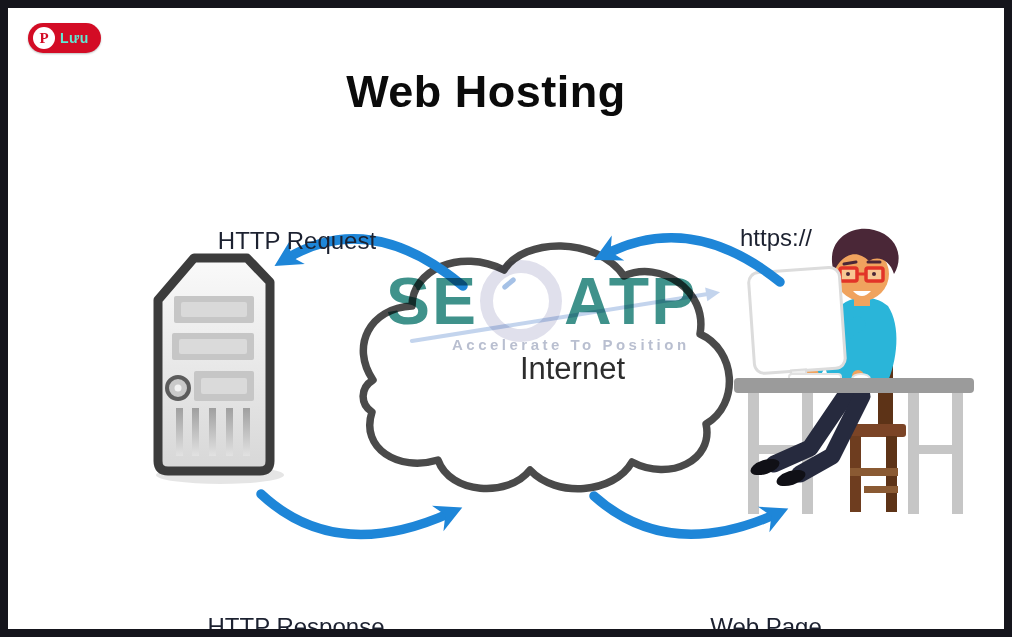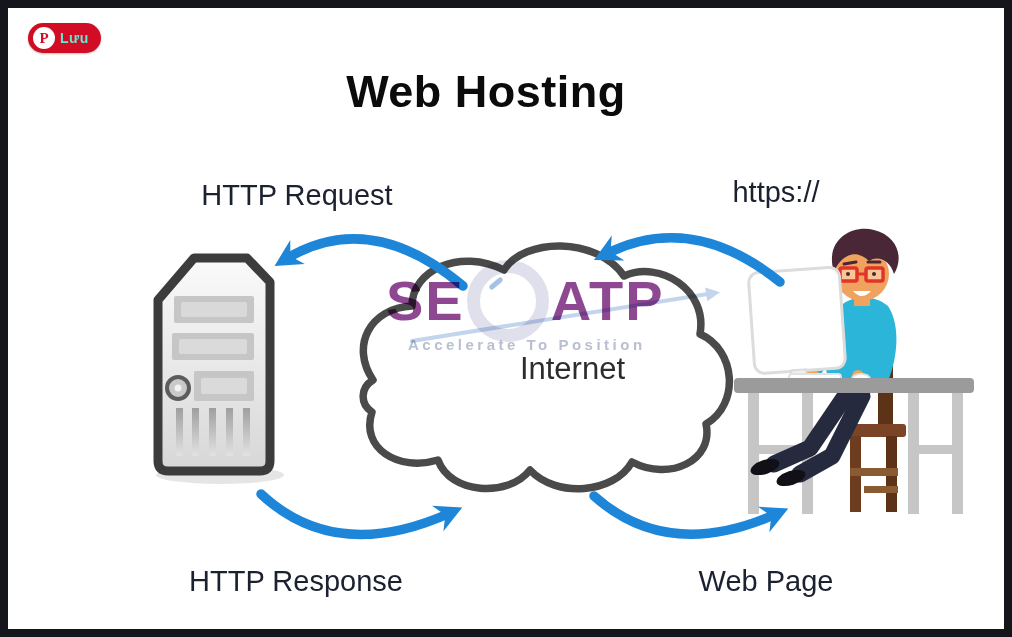"HTTP Request" .lbl { font-size: 29px -> 24px; margin-top: none -> 48px }
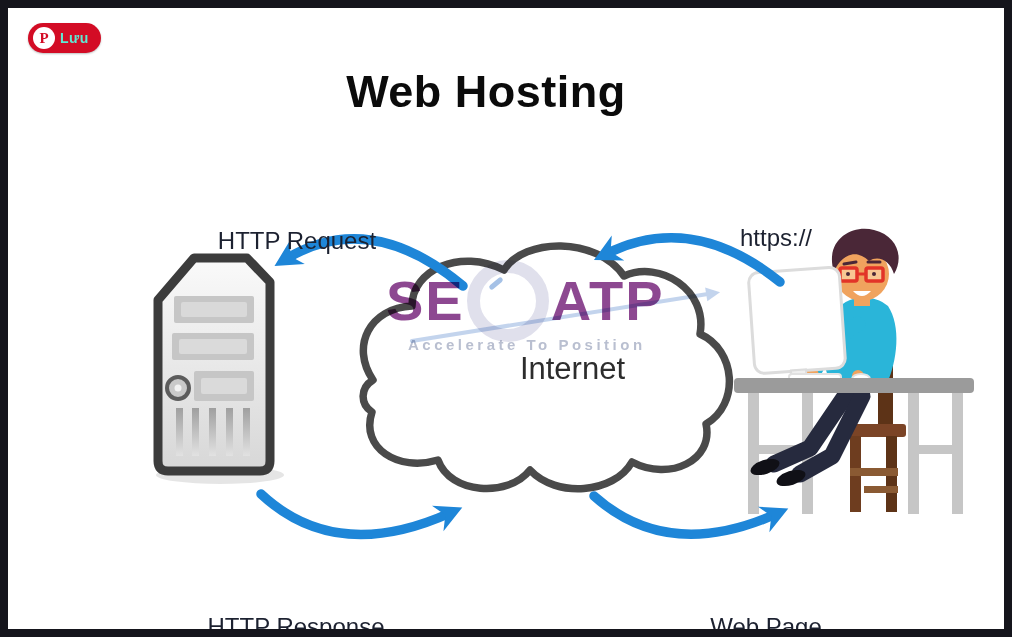"SE" .wm-brand { color: #701a75 -> #0f766e; font-size: 56px -> 66px }
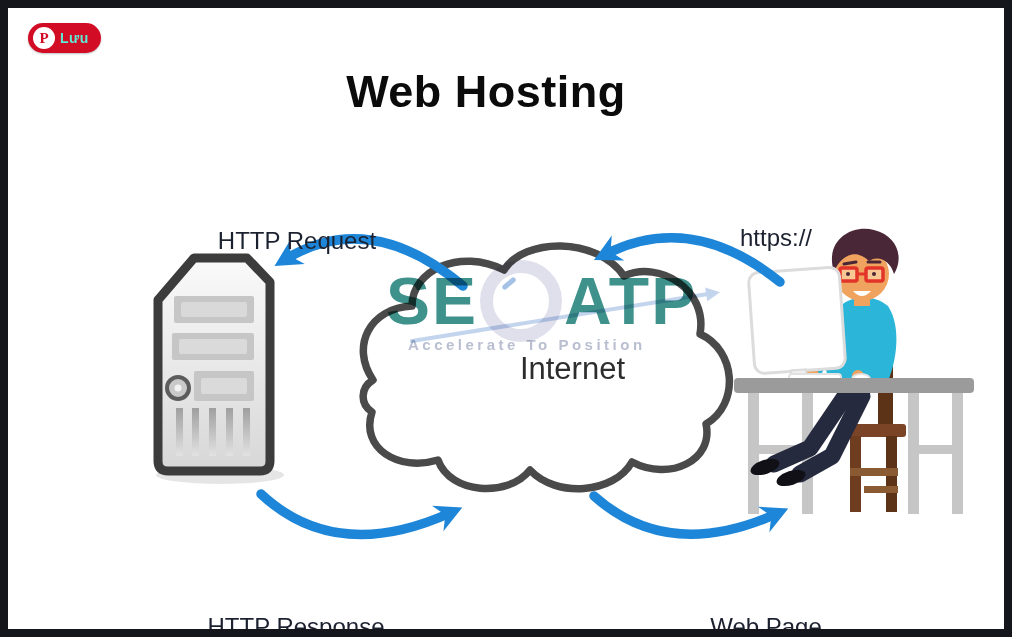"Accelerate To Position" div.abs { margin-left: none -> 44px }
